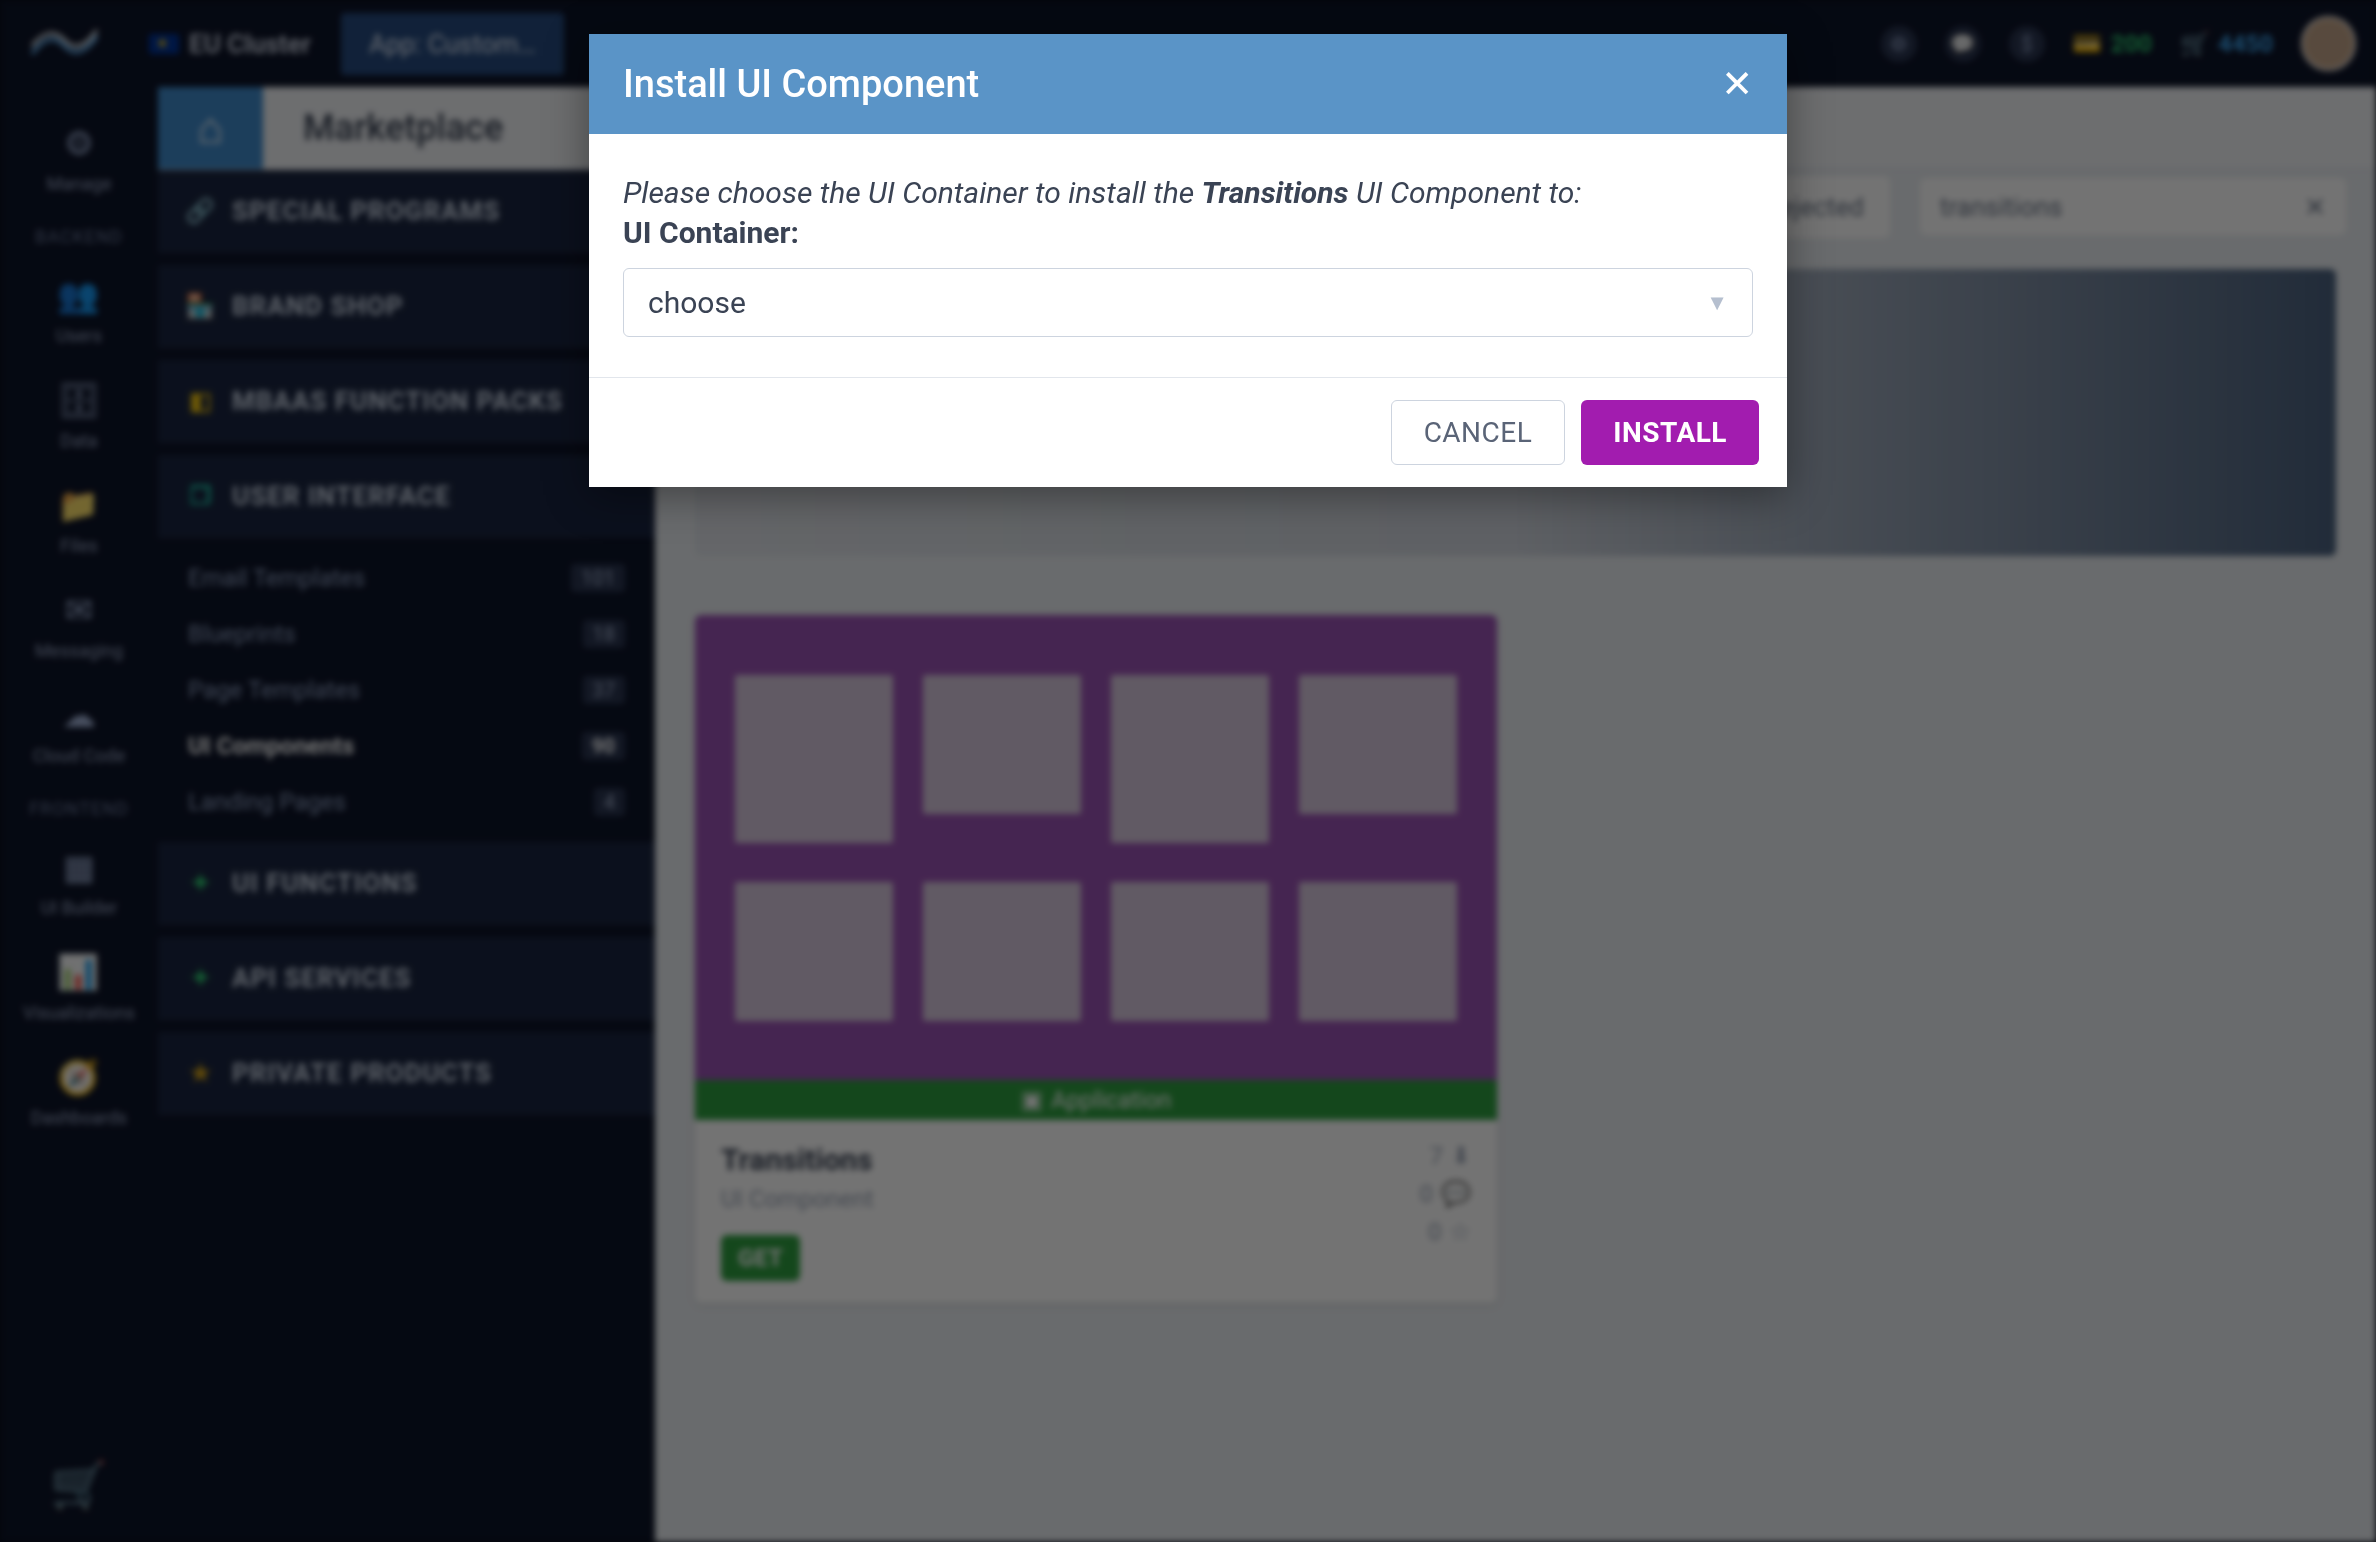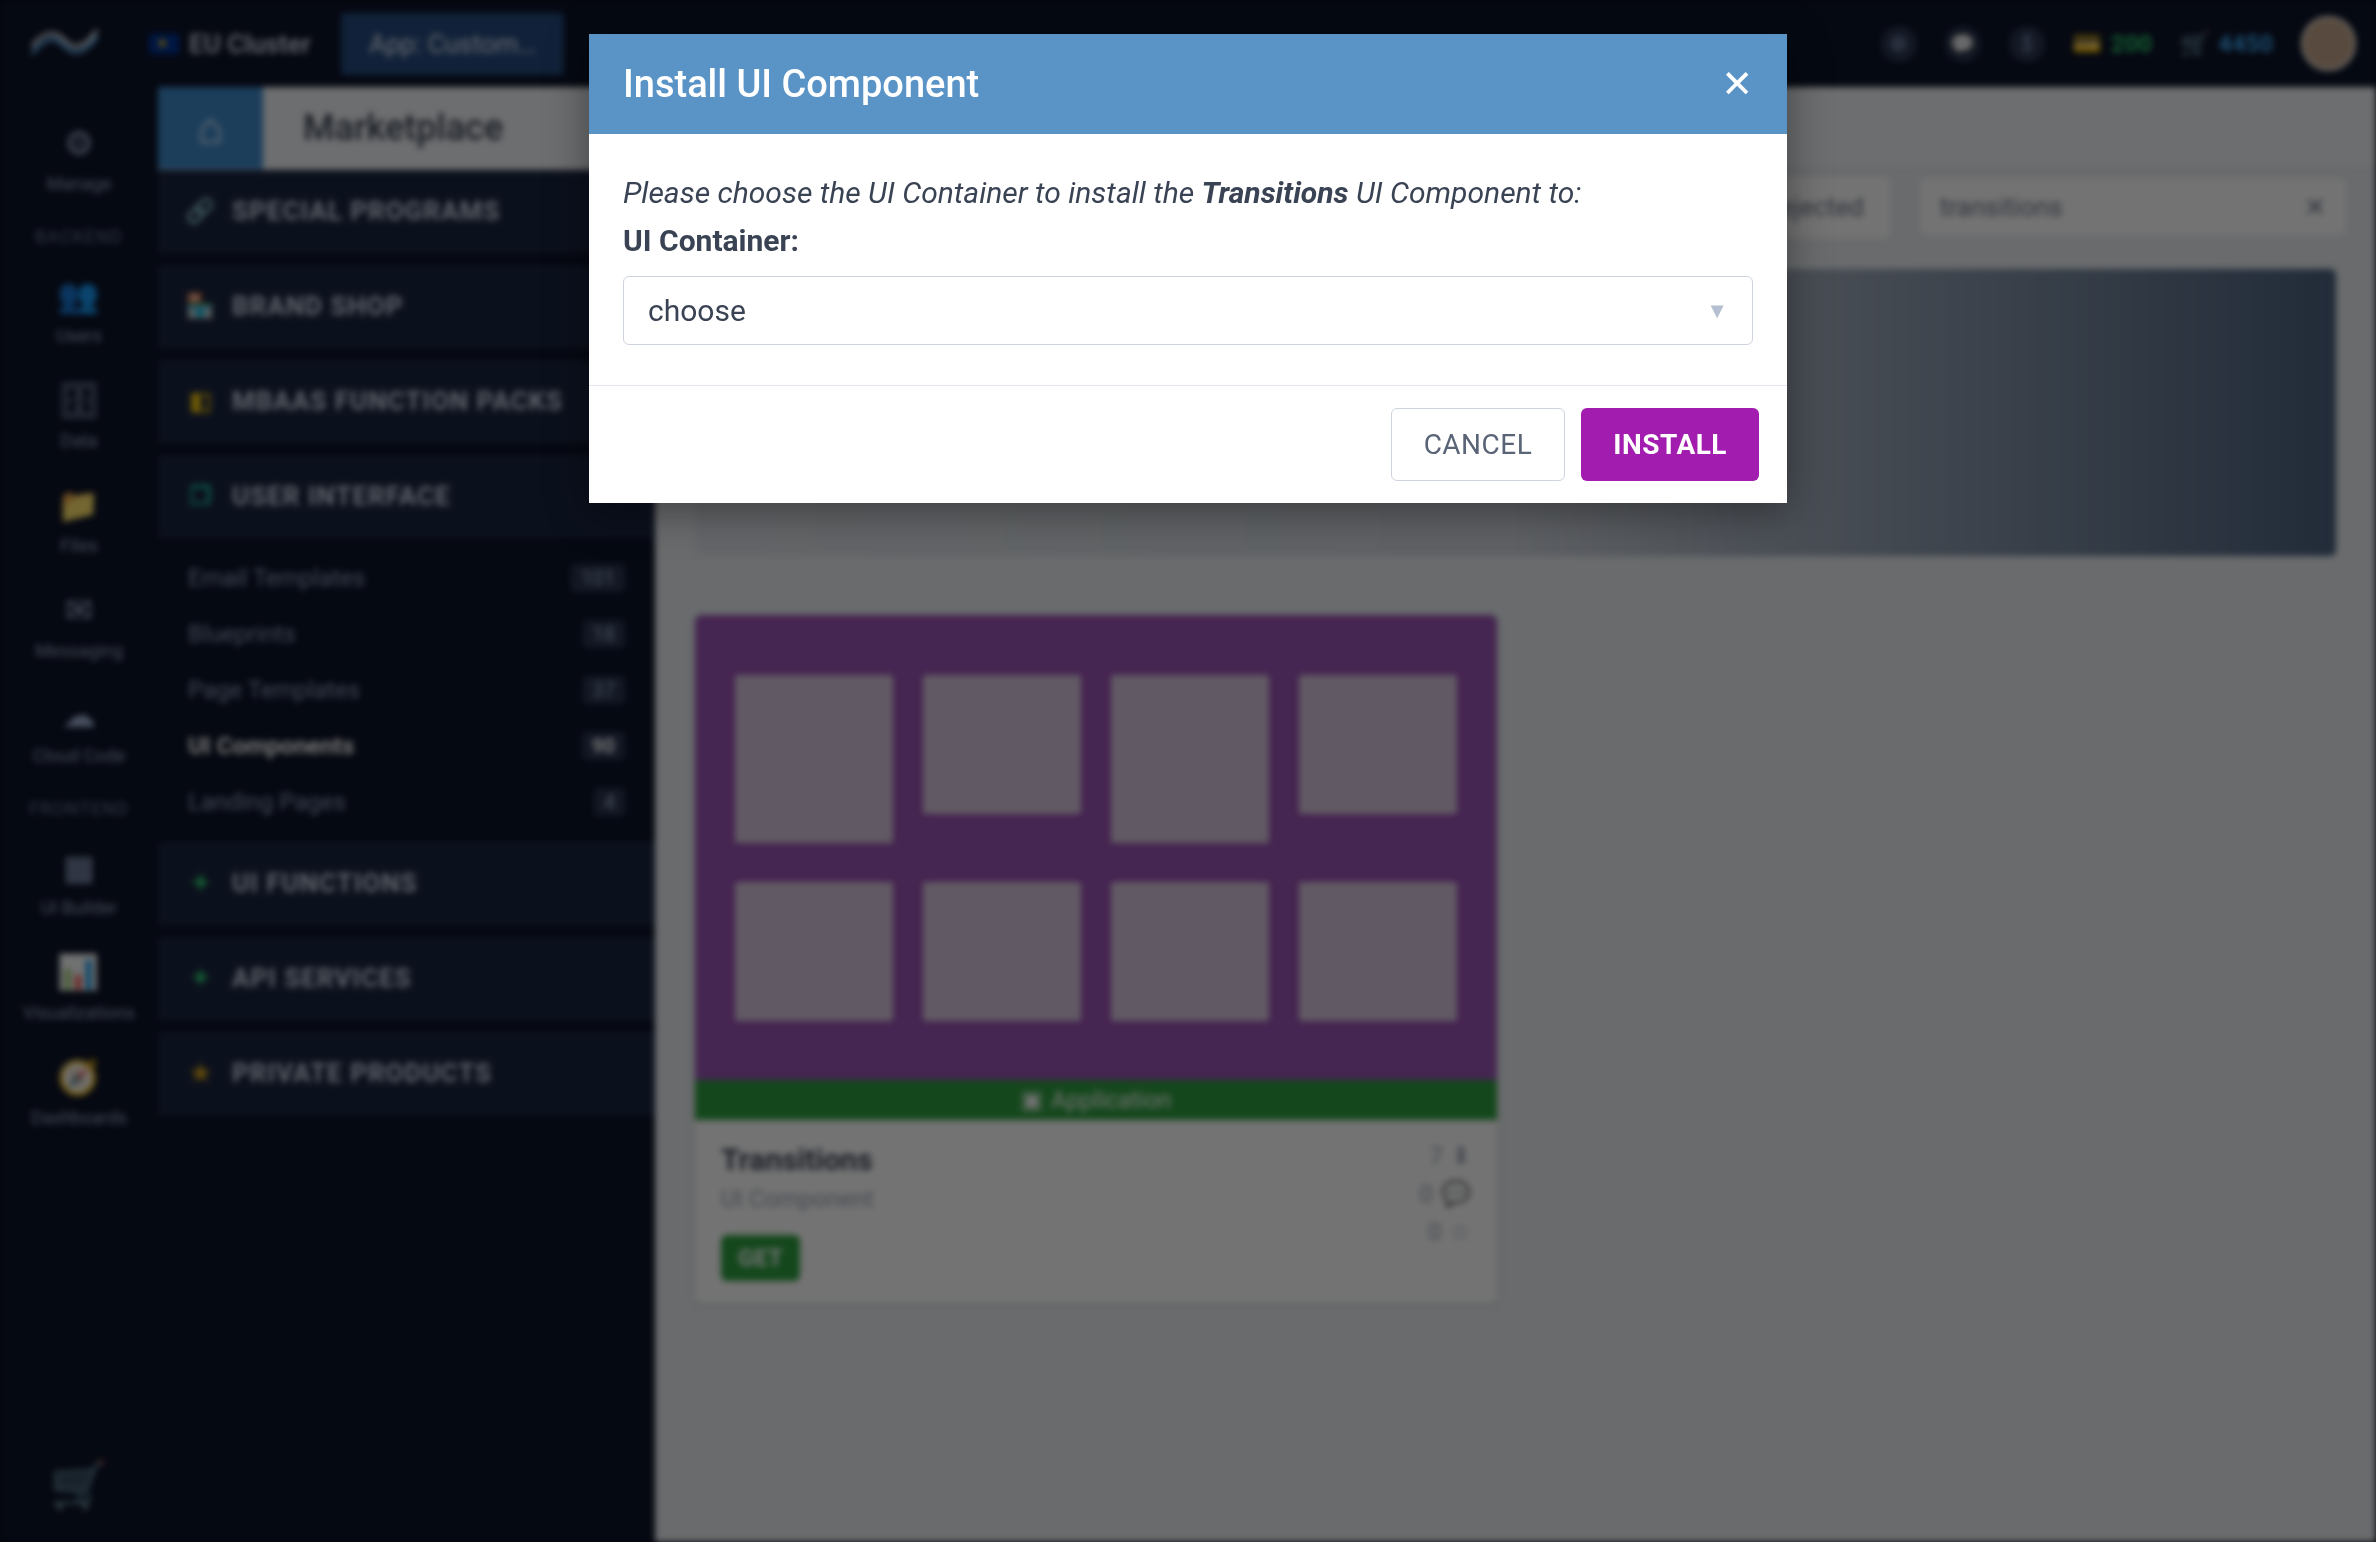"UI Container:" .modal-body label { margin-top: 8px -> none }
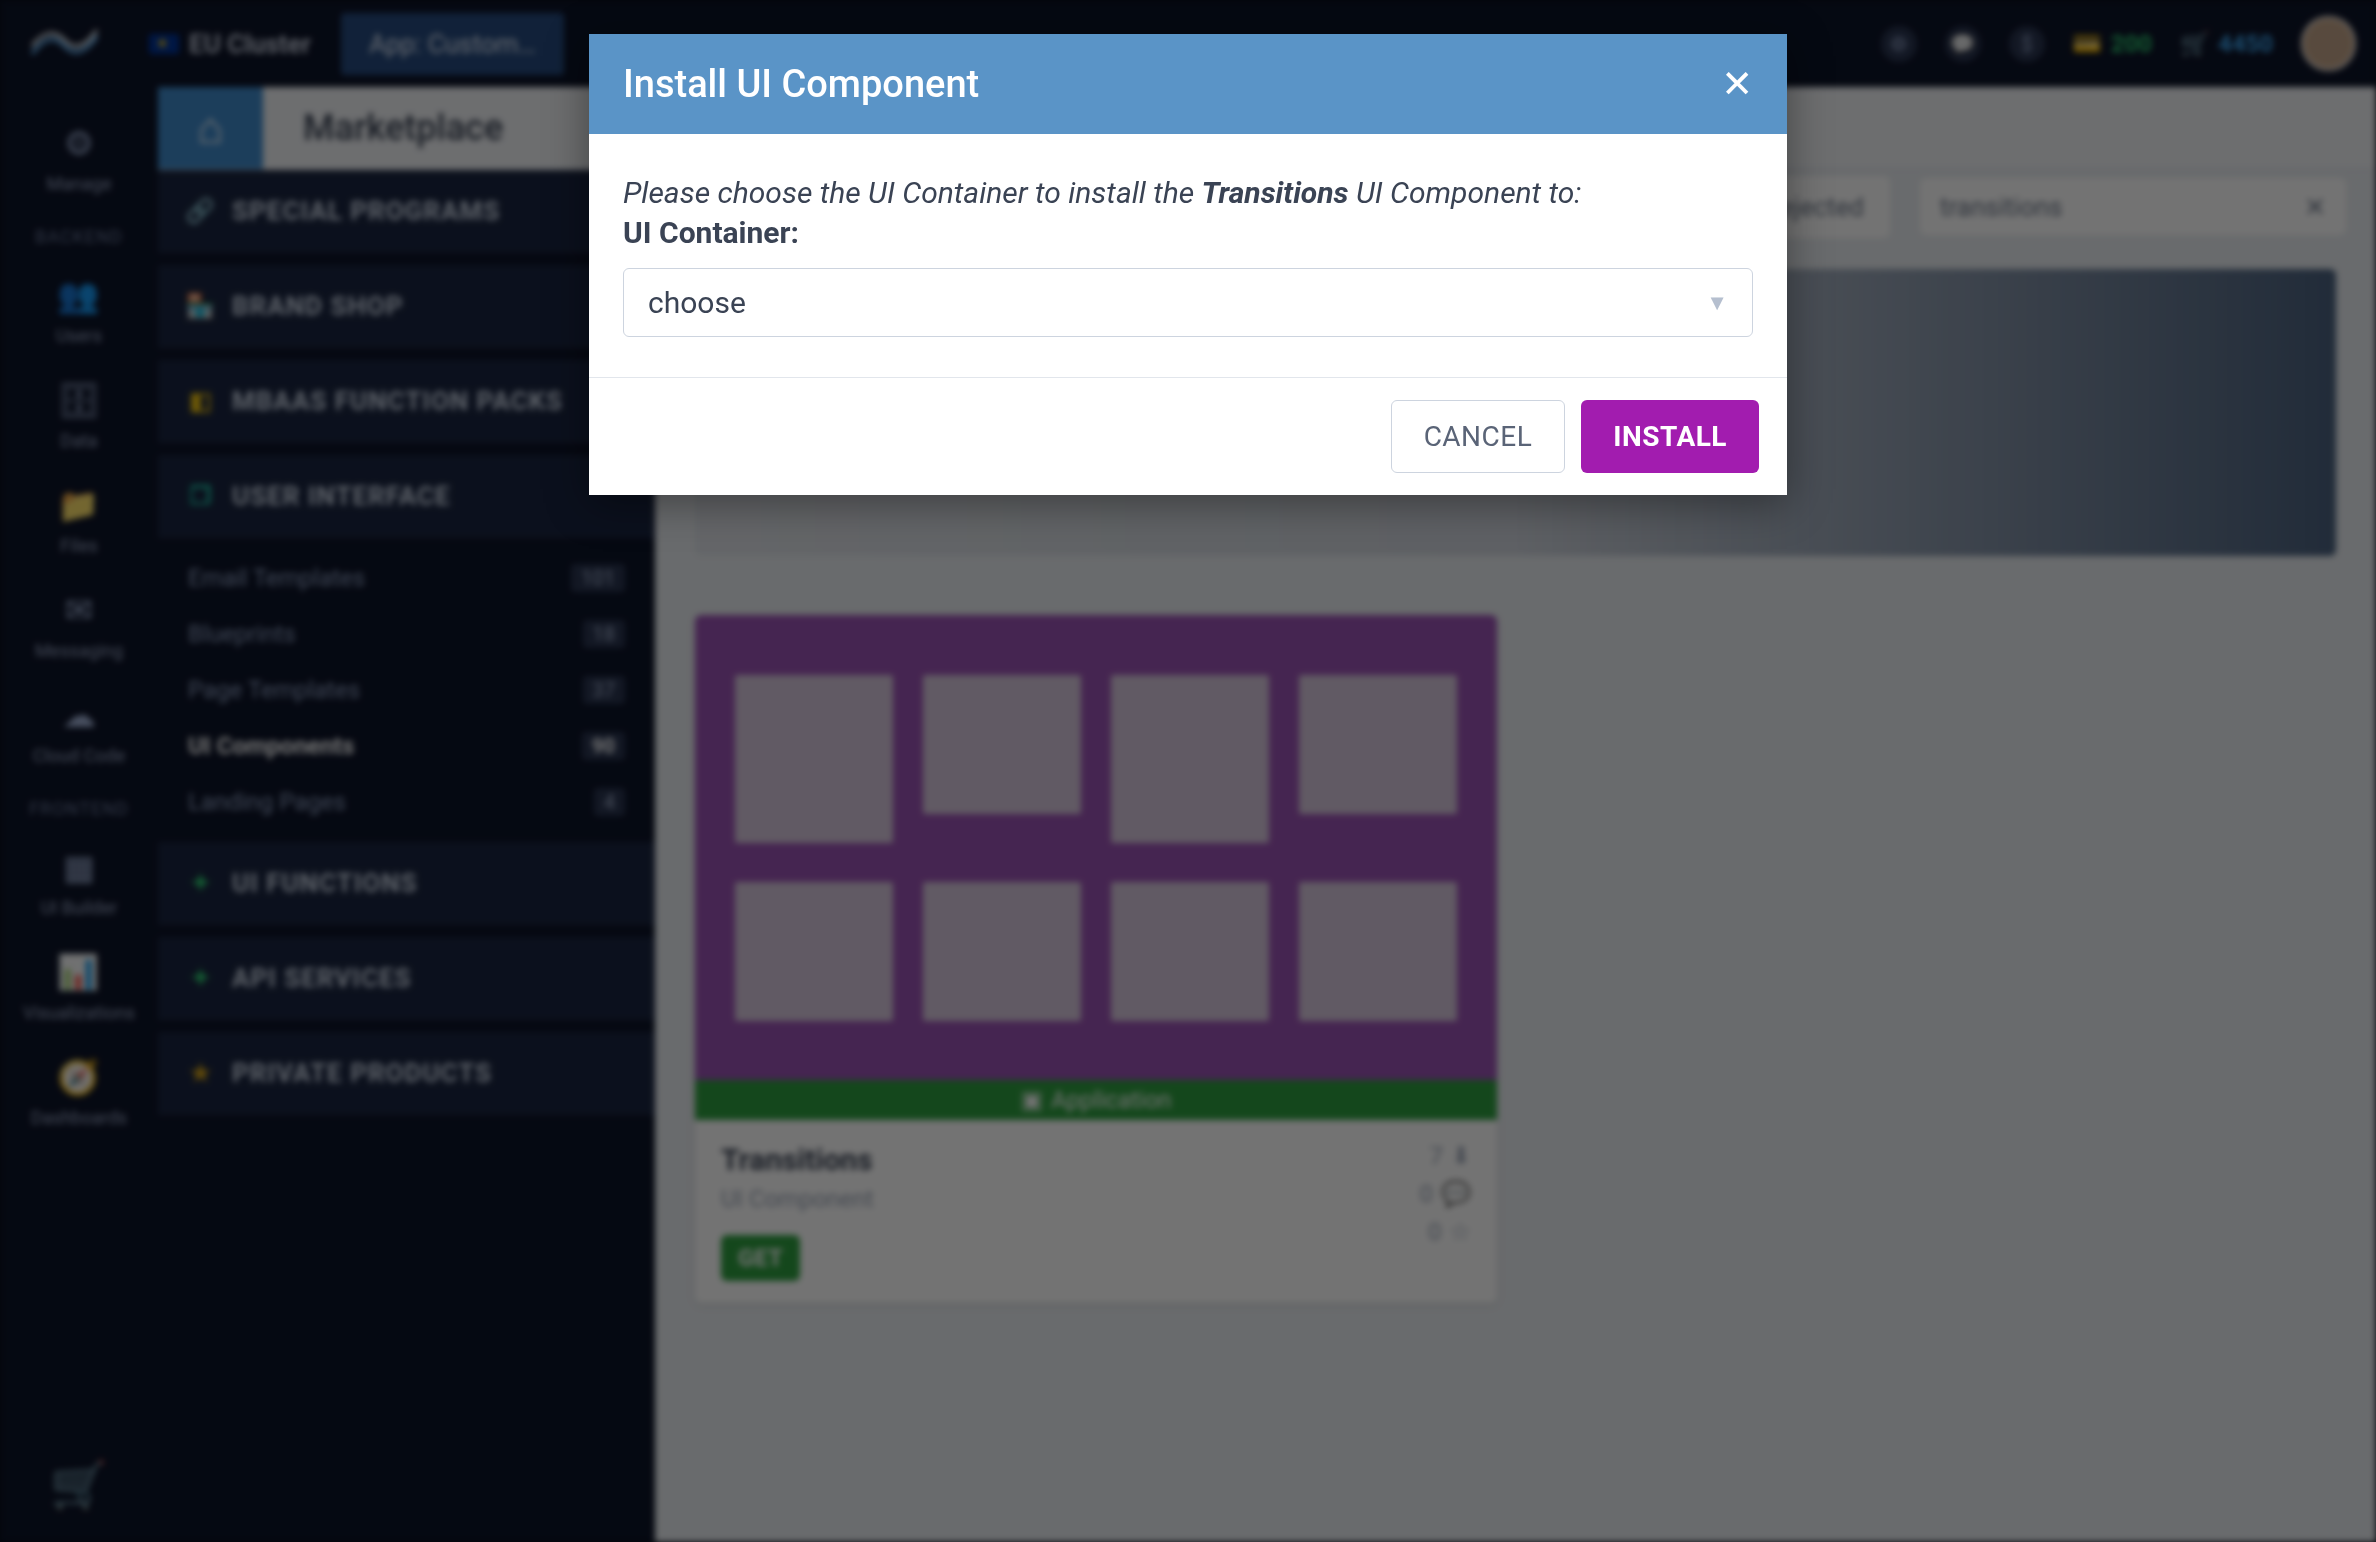"CANCEL" .btn { height: 73px -> 65px }
